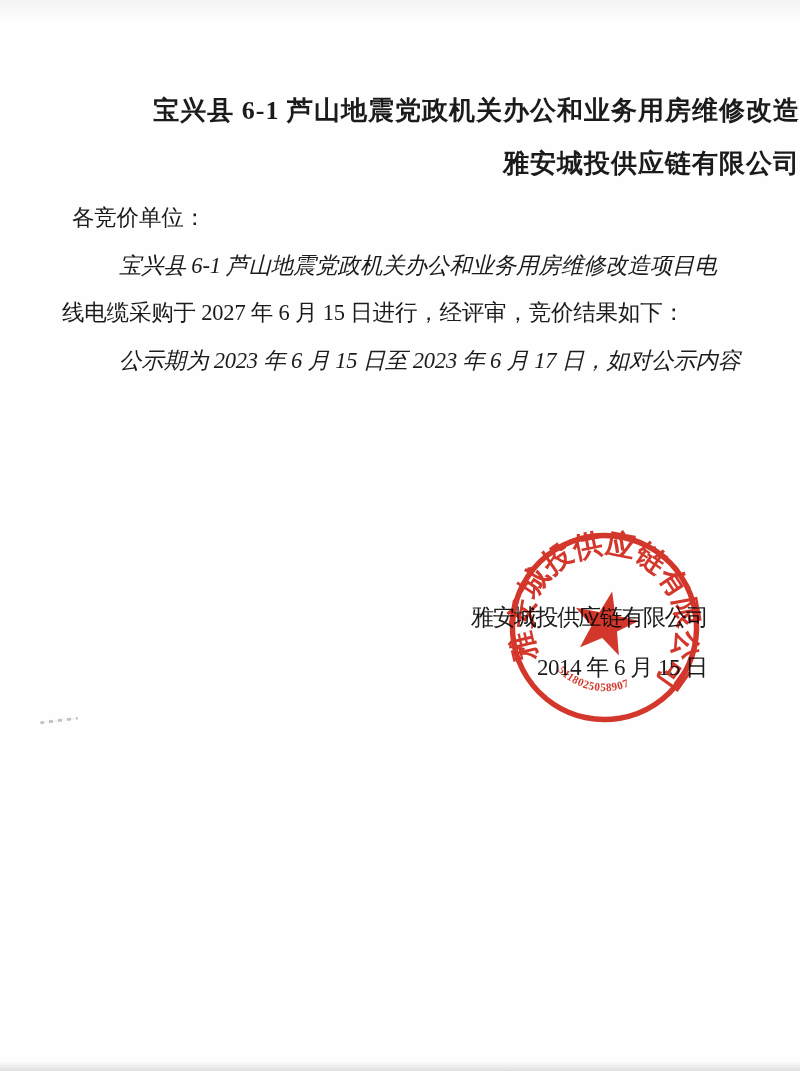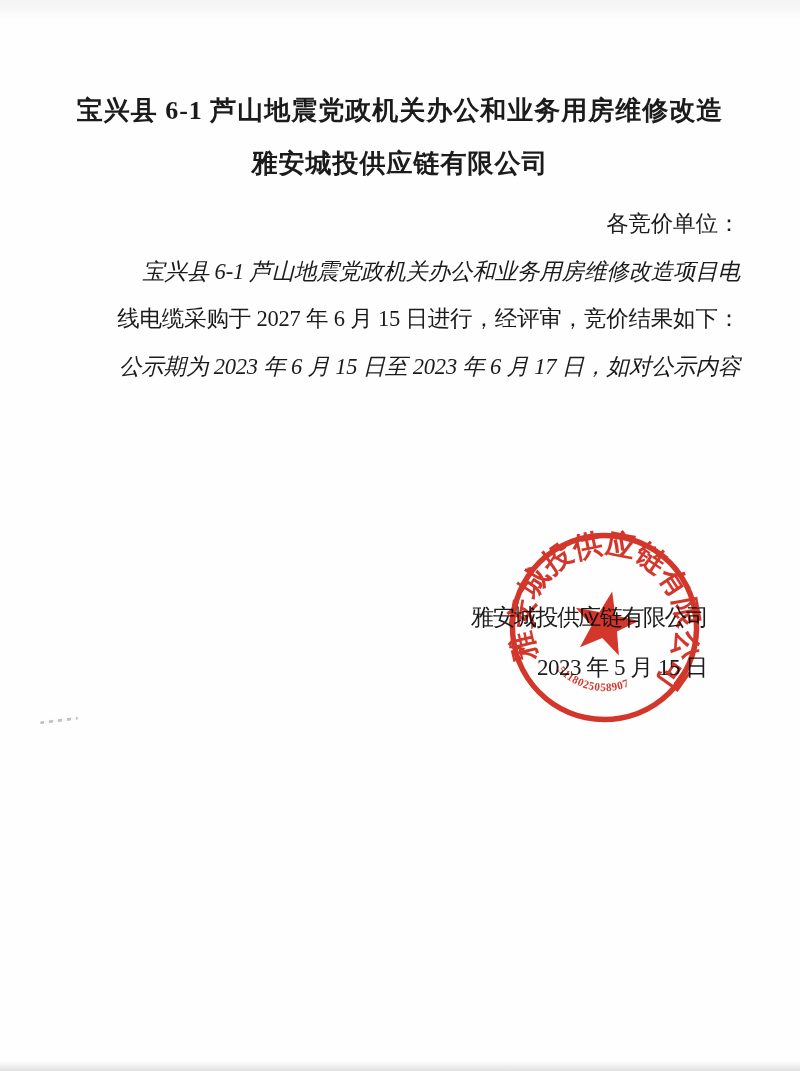"宝兴县 6-1 芦山地震党政机关办公和业务用房维修改造" .title-block { text-align: center -> right }
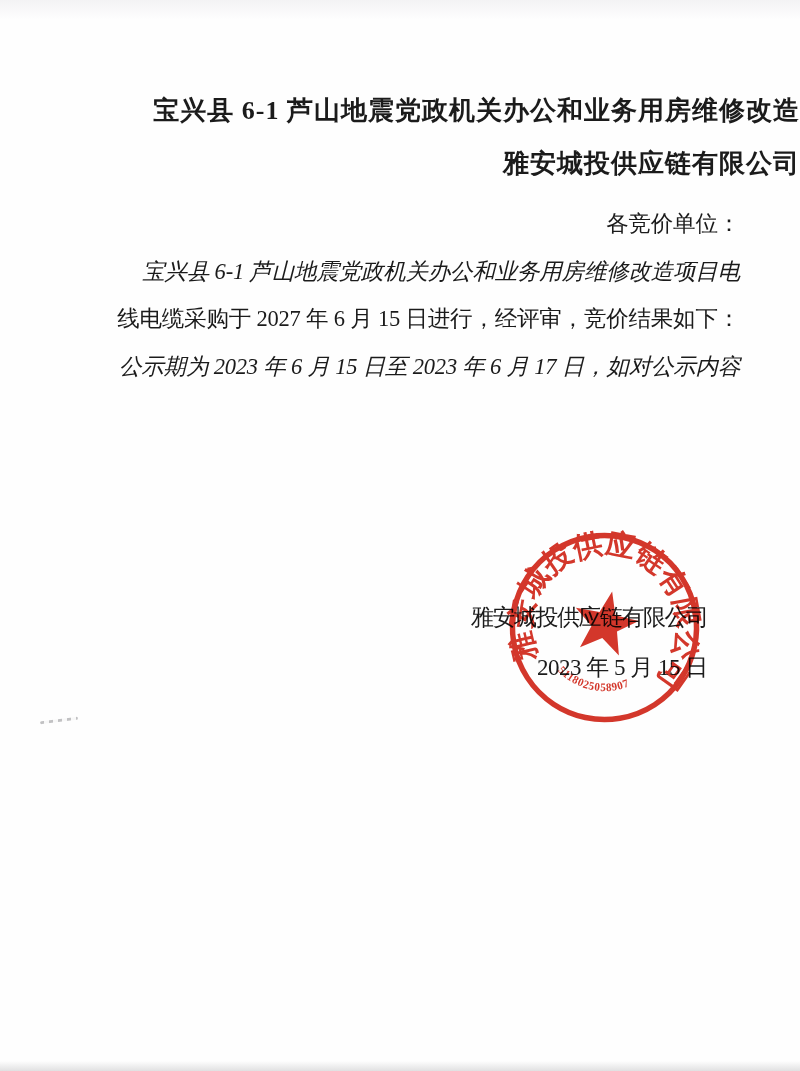"各竞价单位：" .body-block { text-align: right -> none; top: 200px -> 194px }
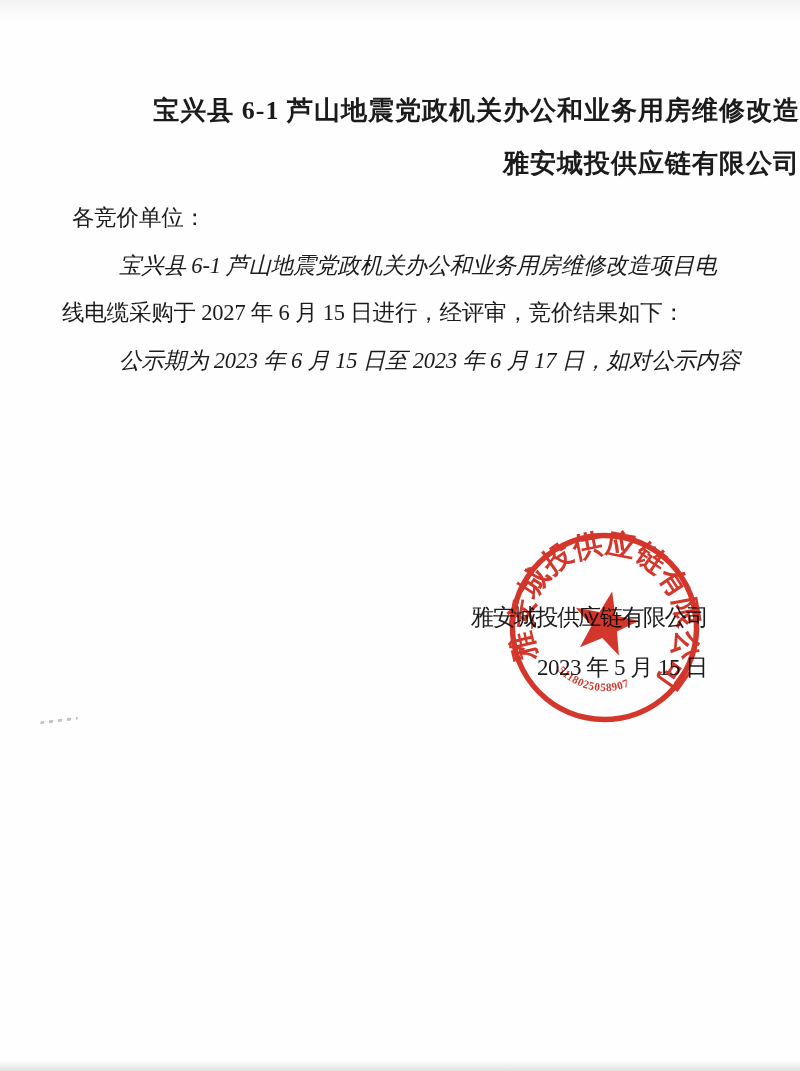"2023 年 5 月 15" div.signature-date { text: 2023 年 5 -> 2014 年 6 }
